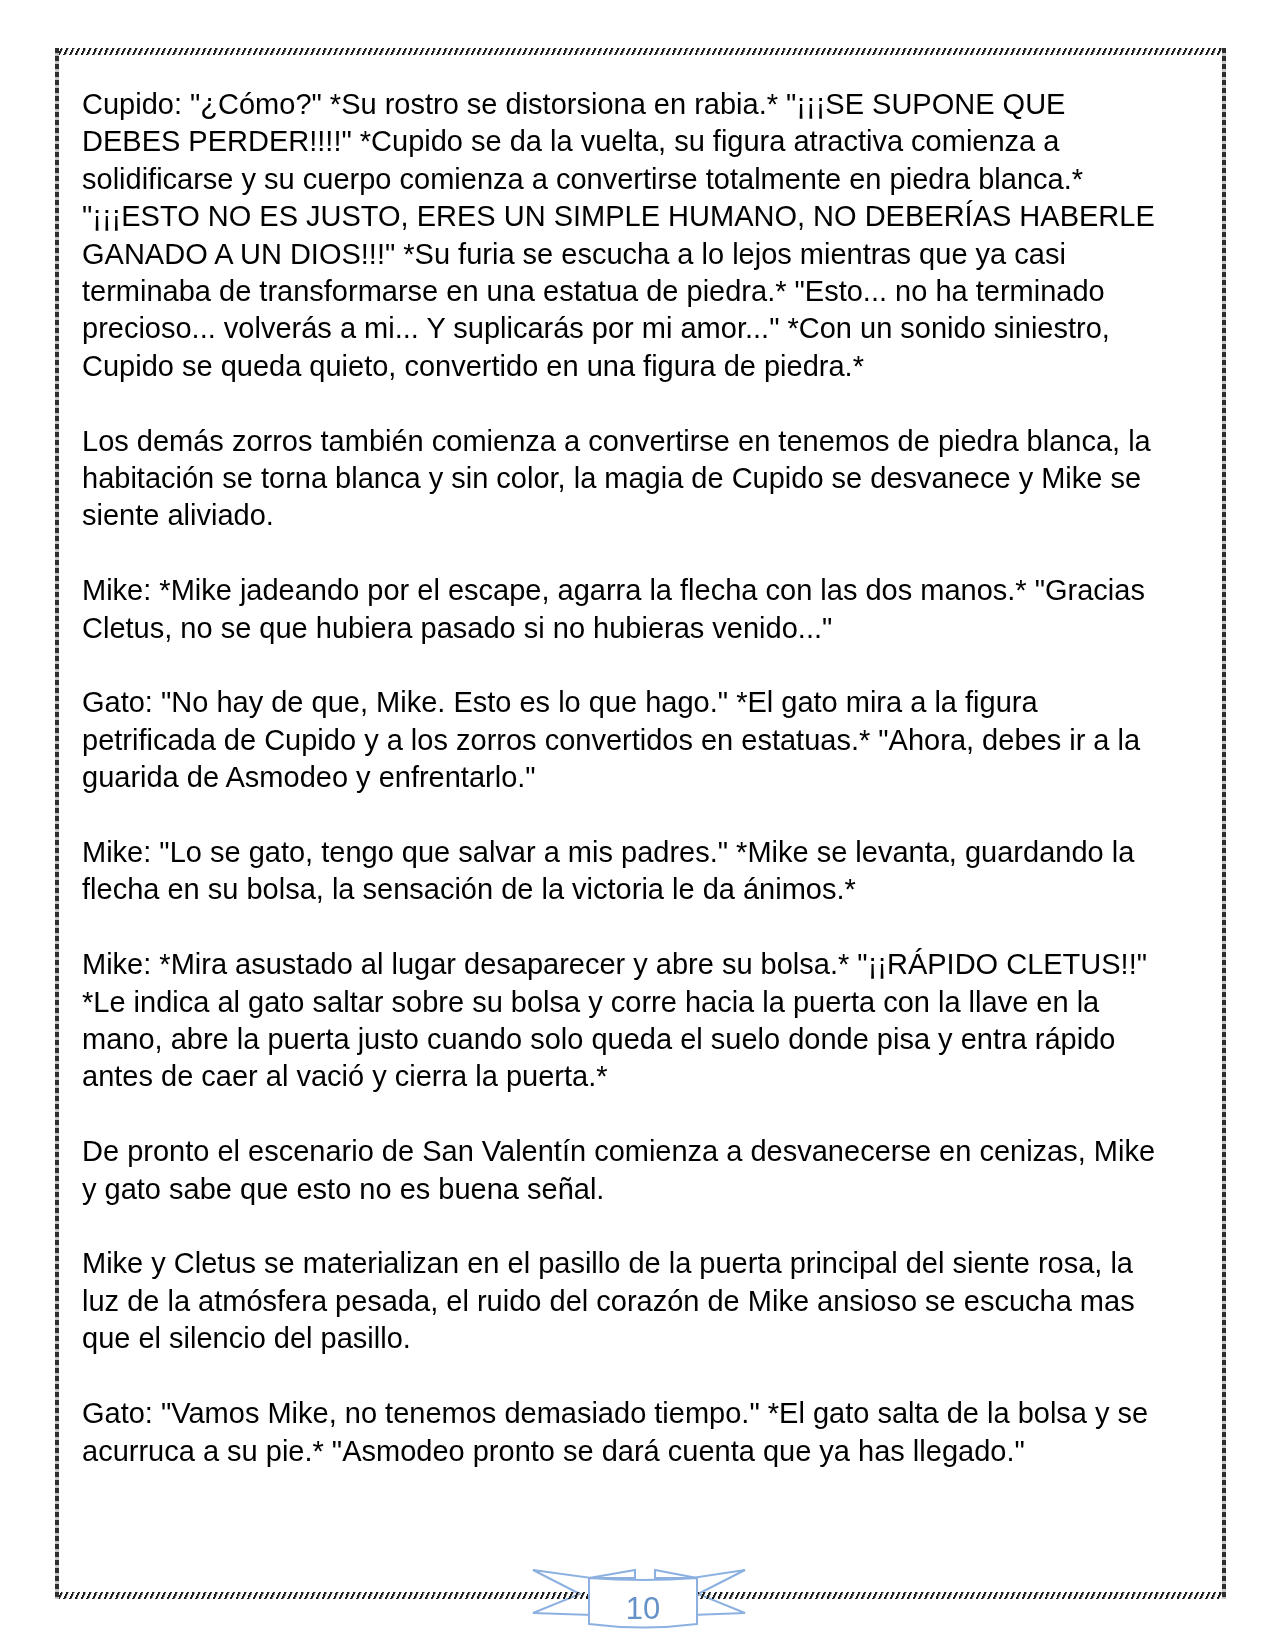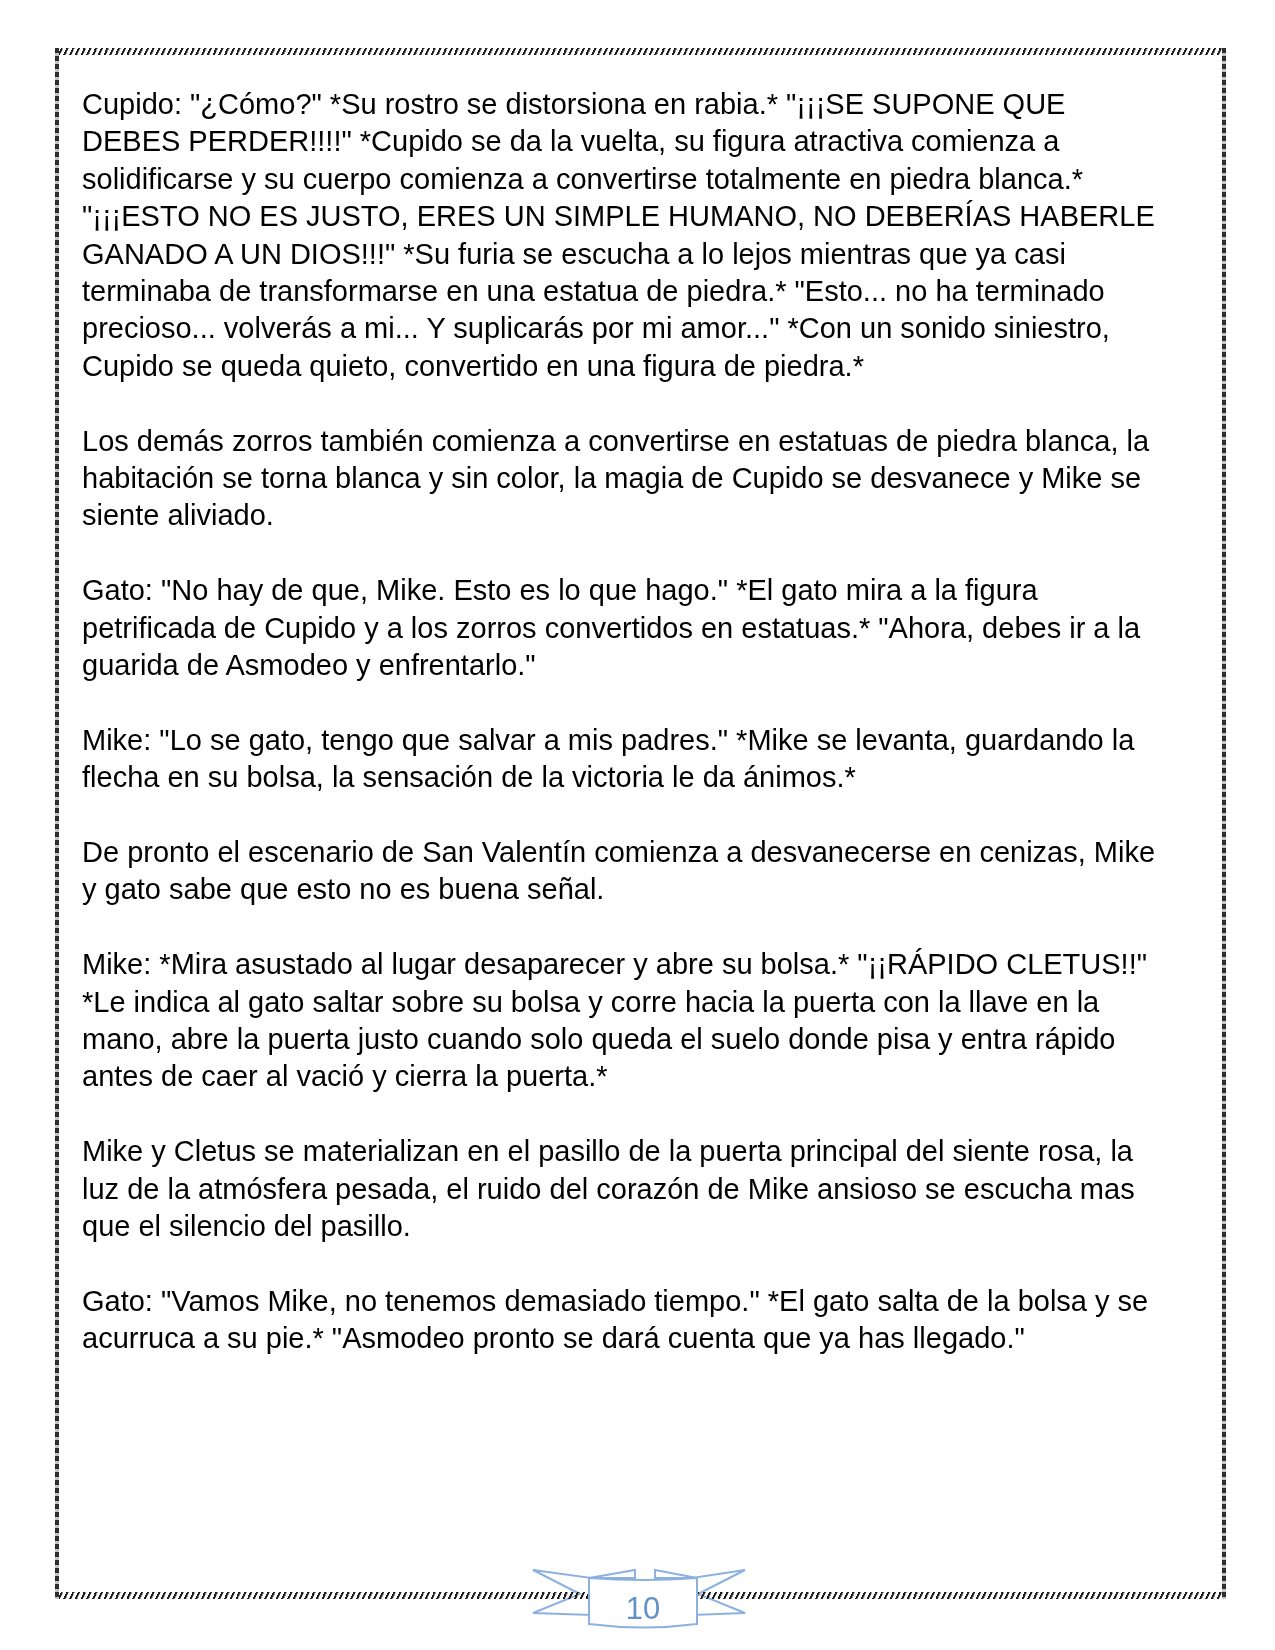"Los demás zorros también comienza" p { text: estatuas -> tenemos }
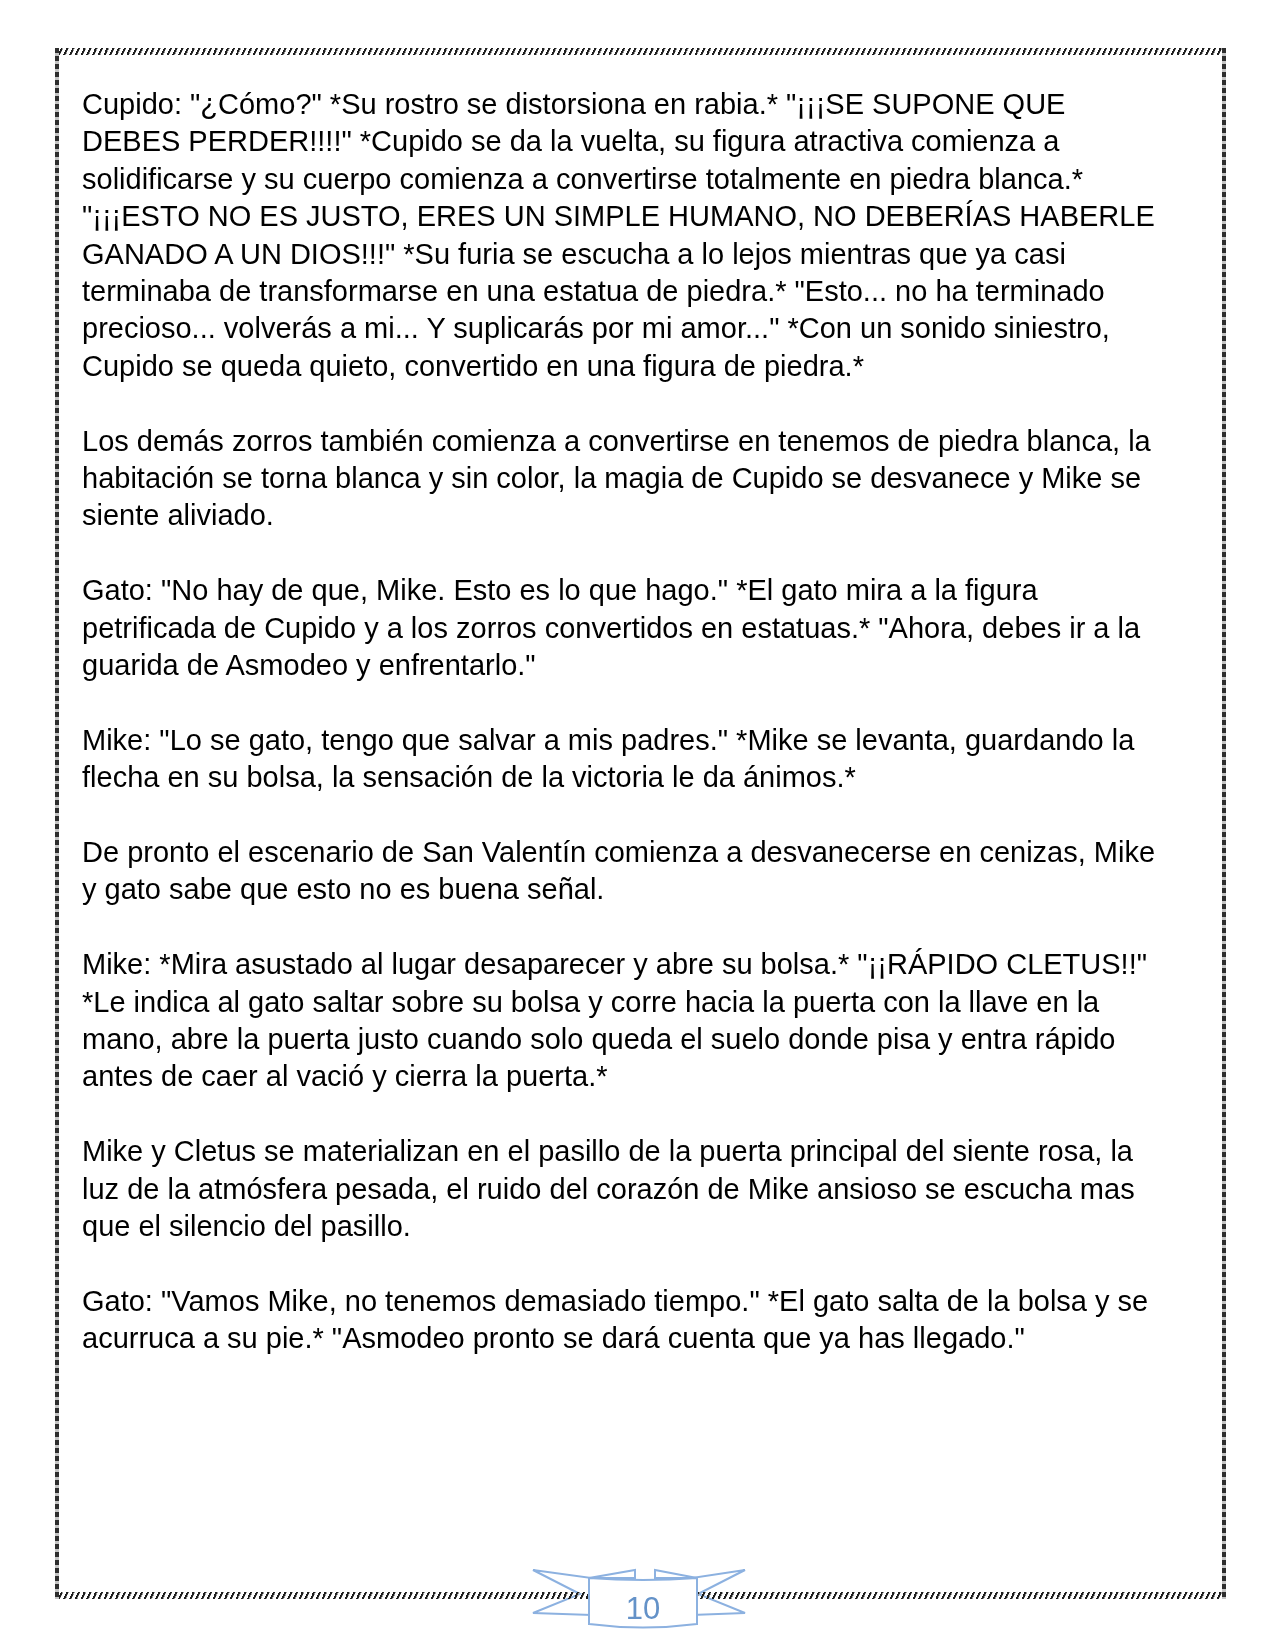"Mike: *Mike jadeando por el" p { html: none -> <p>Mike: *Mike jadeando por el escape, agarra la flecha con las dos manos.* "Gracias Cletus, no se que hubiera pasado si no hubieras venido..."</p> }
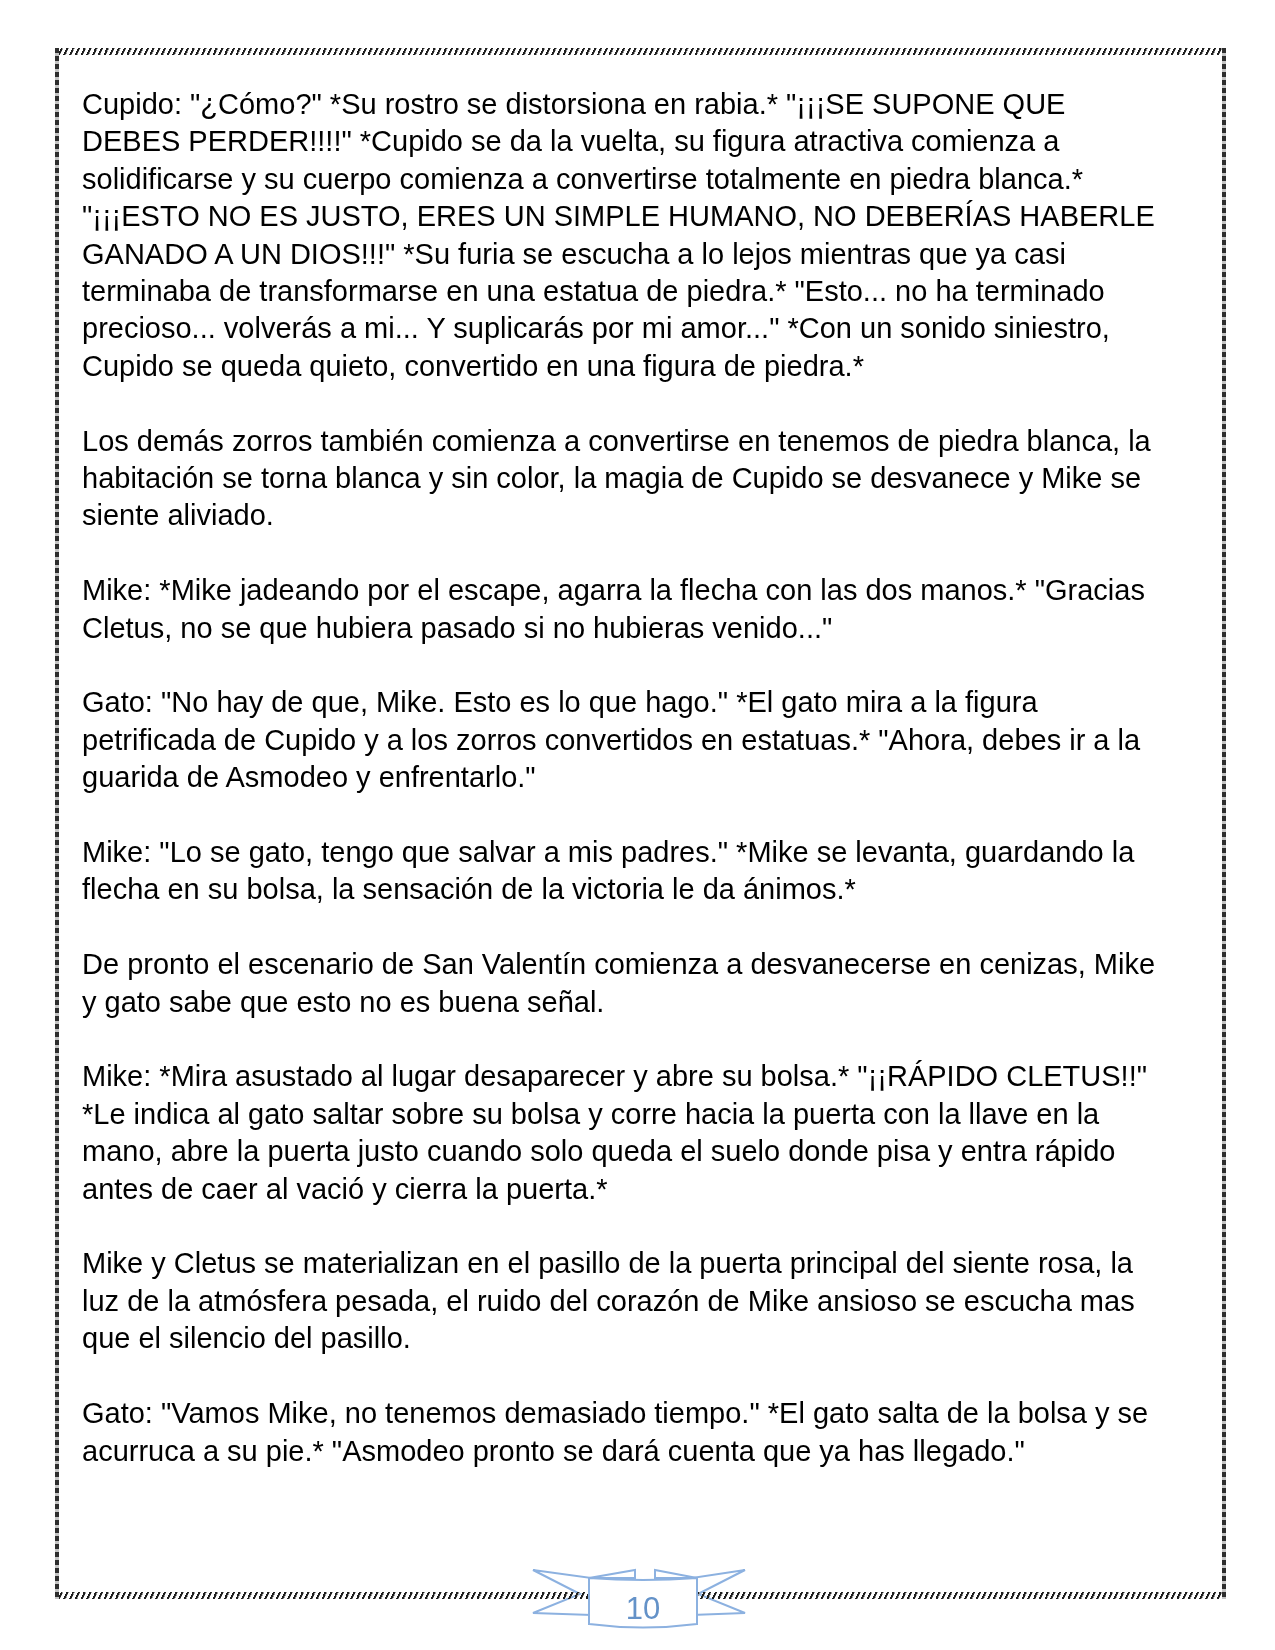"De pronto el escenario de" p { order: before "Mike: *Mira asustado al lugar" -> after "Mike: *Mira asustado al lugar" }
